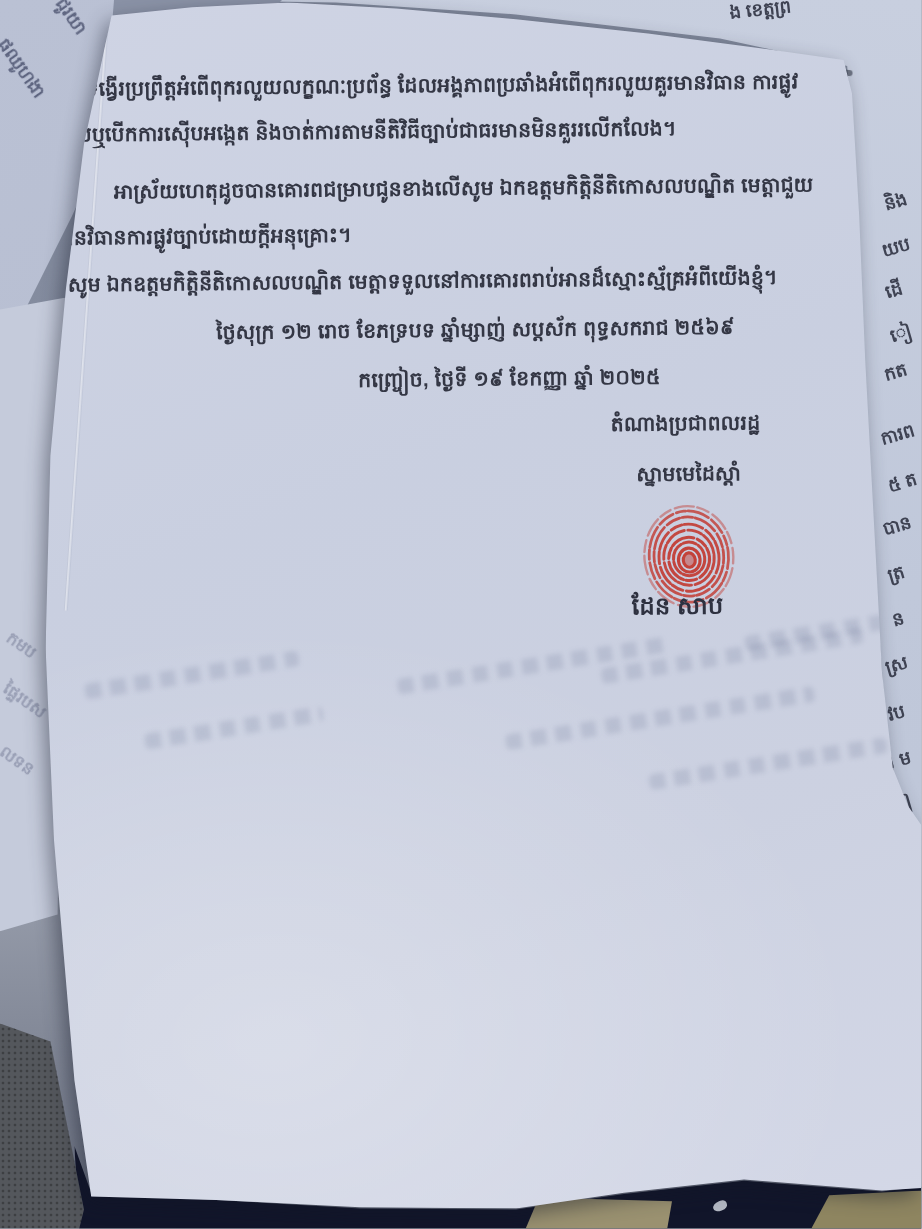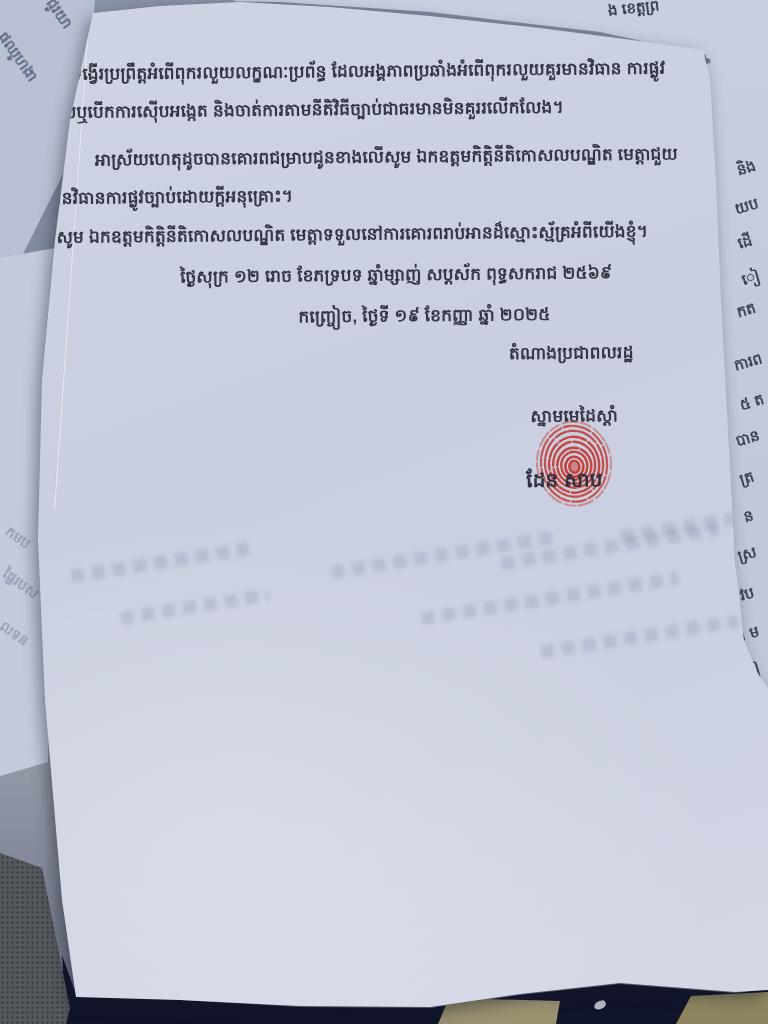"ស្នាមមេដៃស្តាំ" span.t { top: 410px -> 389px }
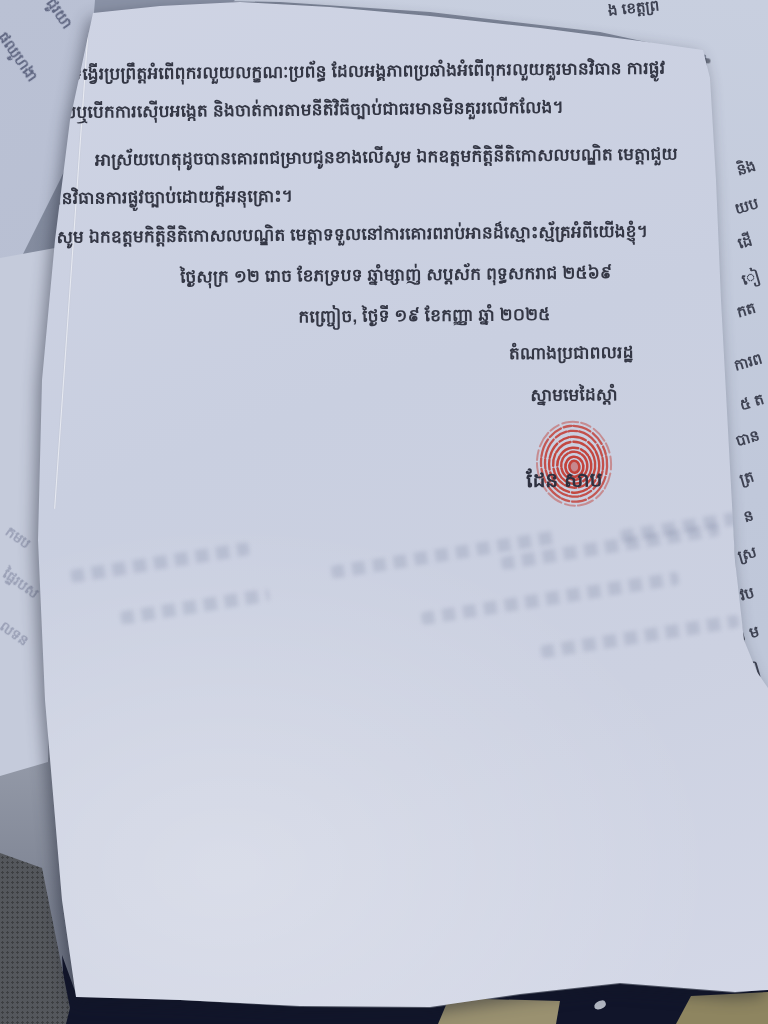"ដែន សាប" span.t { top: 472px -> 497px }
